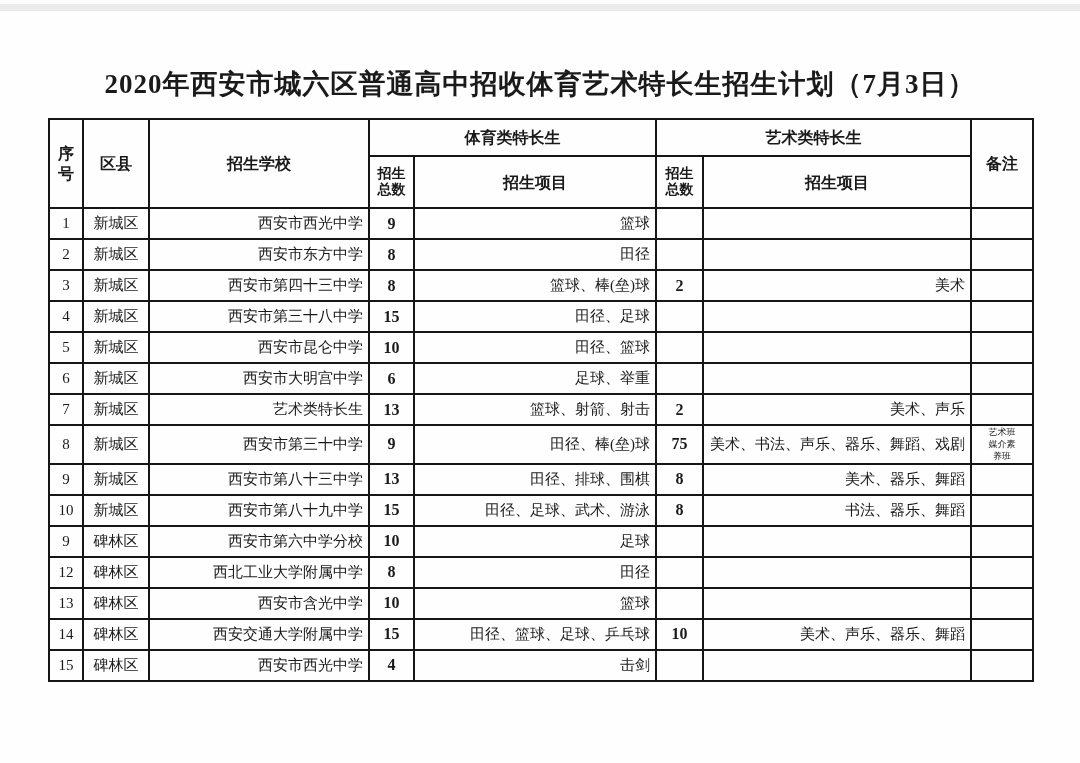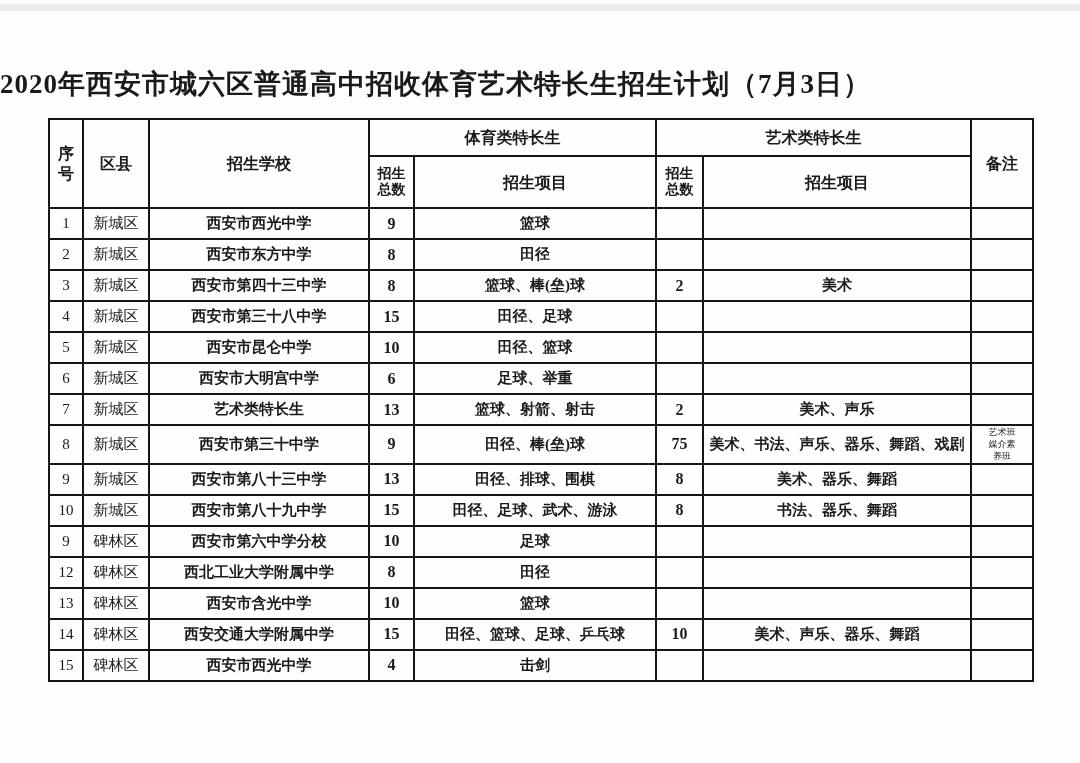"2020年西安市城六区普通高中招收体育艺术特长生招生计划（7月3日）" .title { text-align: none -> center }
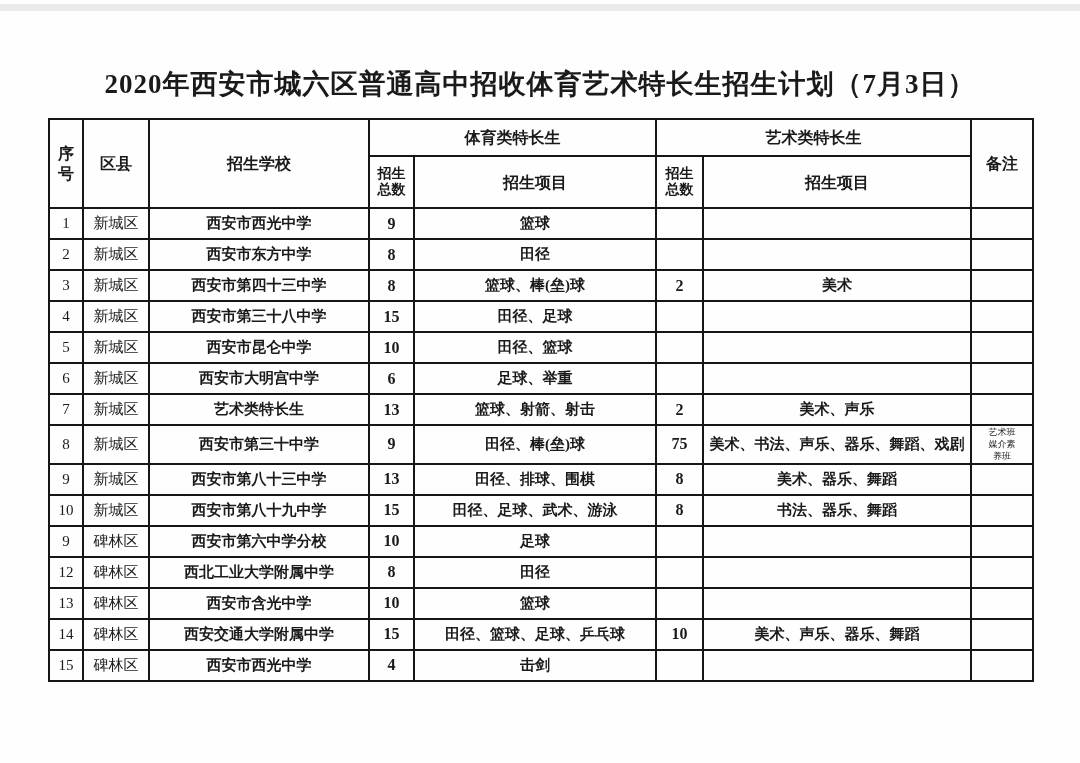"西安市西光中学" .doc td.l { font-weight: bold -> none; text-align: center -> right }
